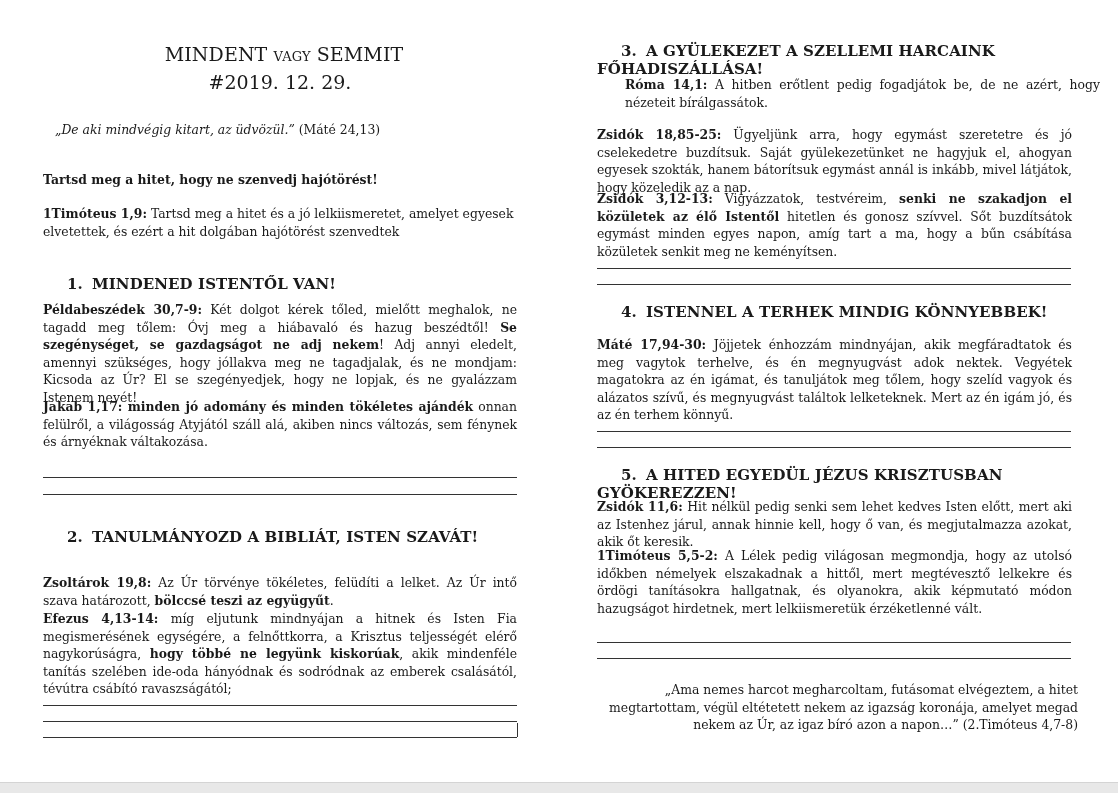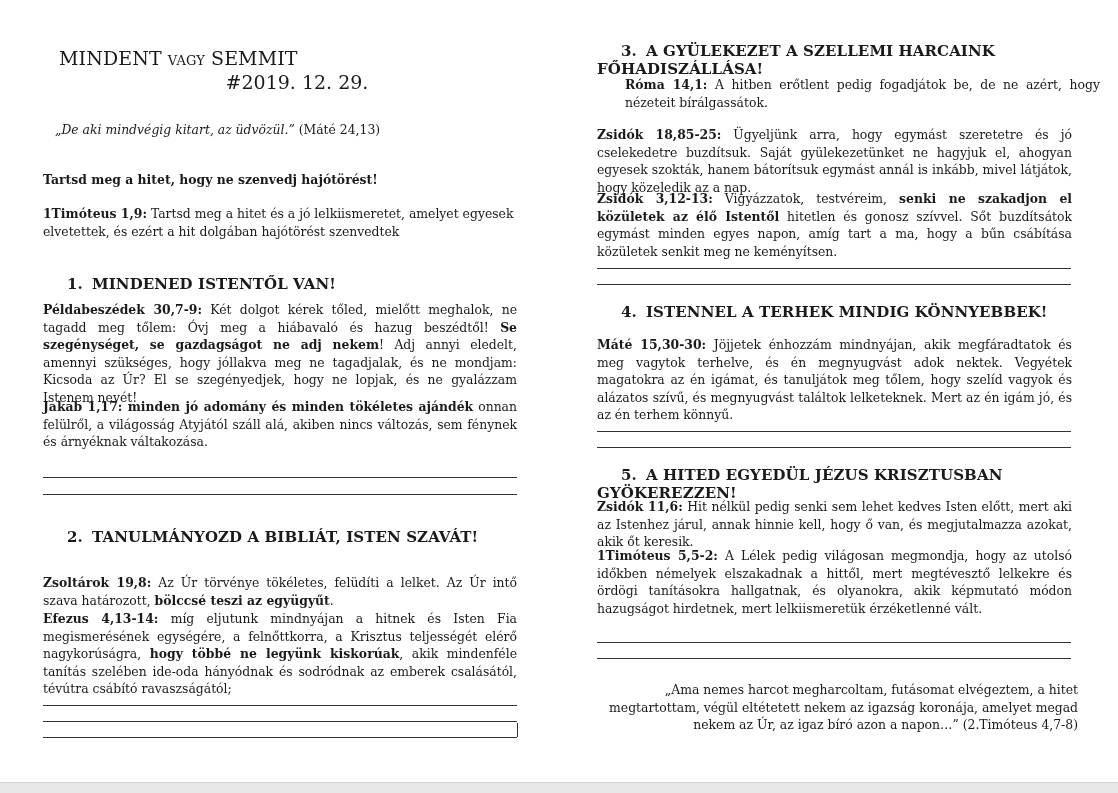"MINDENT VAGY SEMMIT" .title { left: 16px -> 4px; line-height: 28px -> 20px; text-align: none -> center }
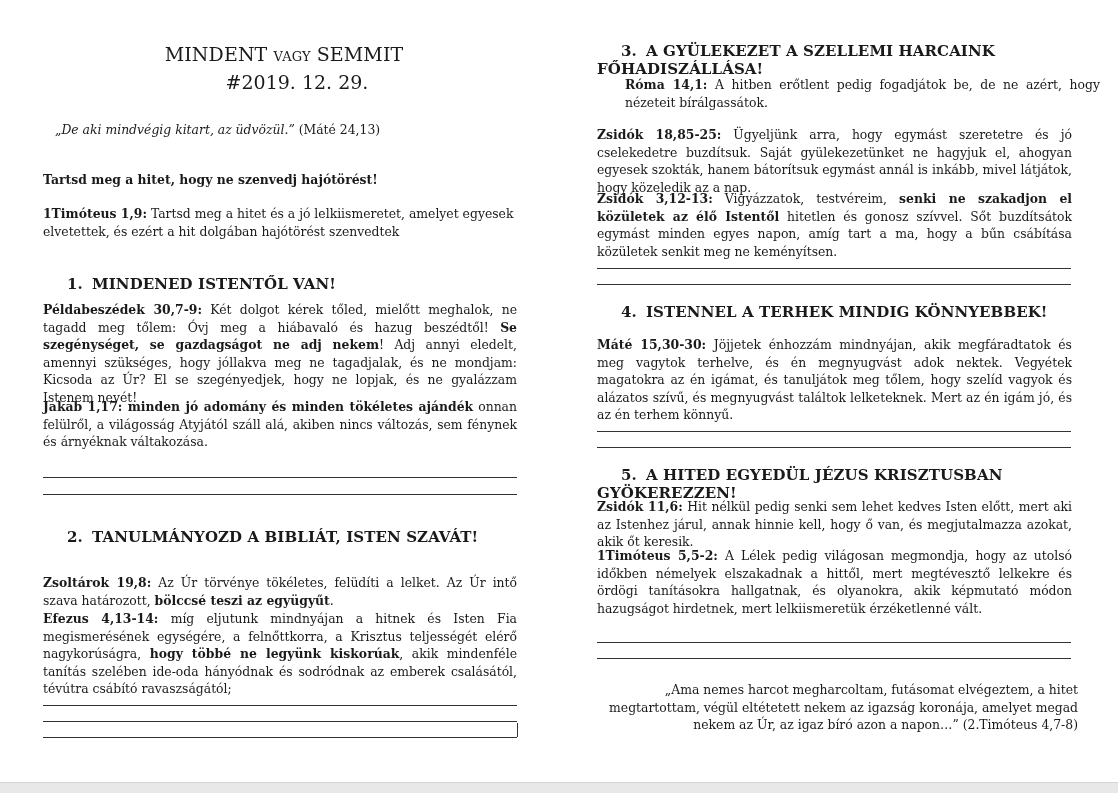"#2019. 12. 29." .date { left: 17px -> 0 }
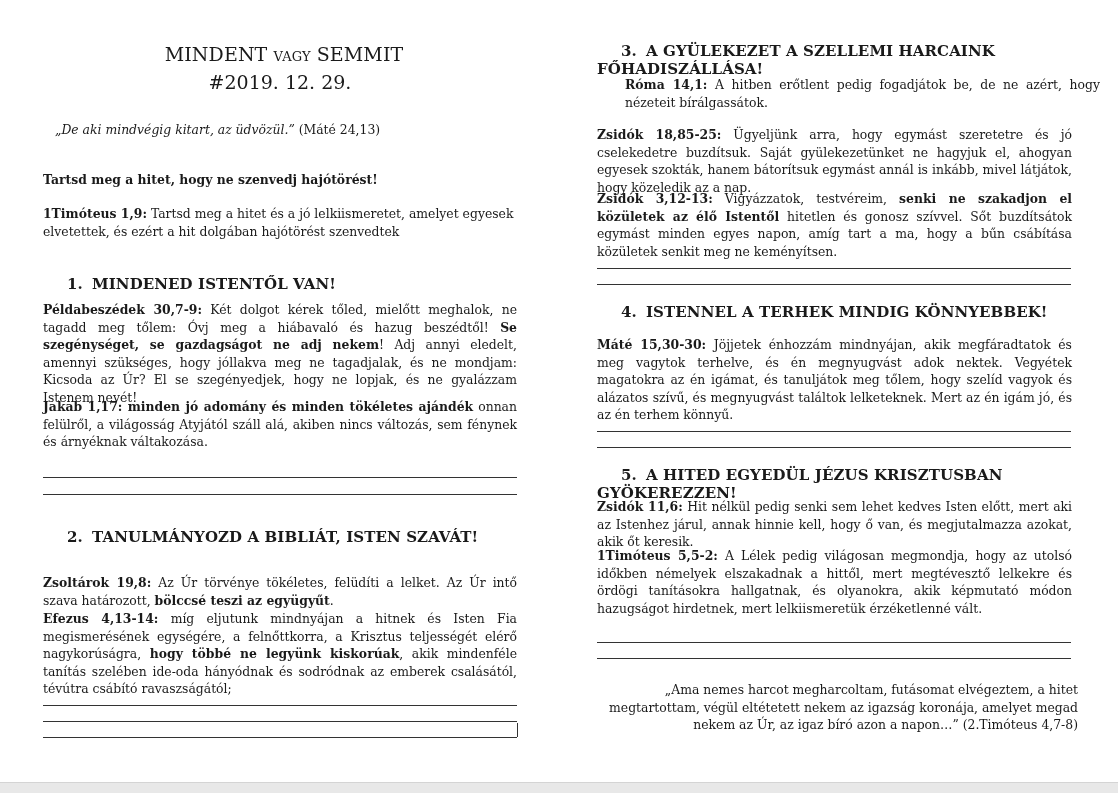"Máté 15,30-30:" b { text: 15,30-30 -> 17,94-30 }
